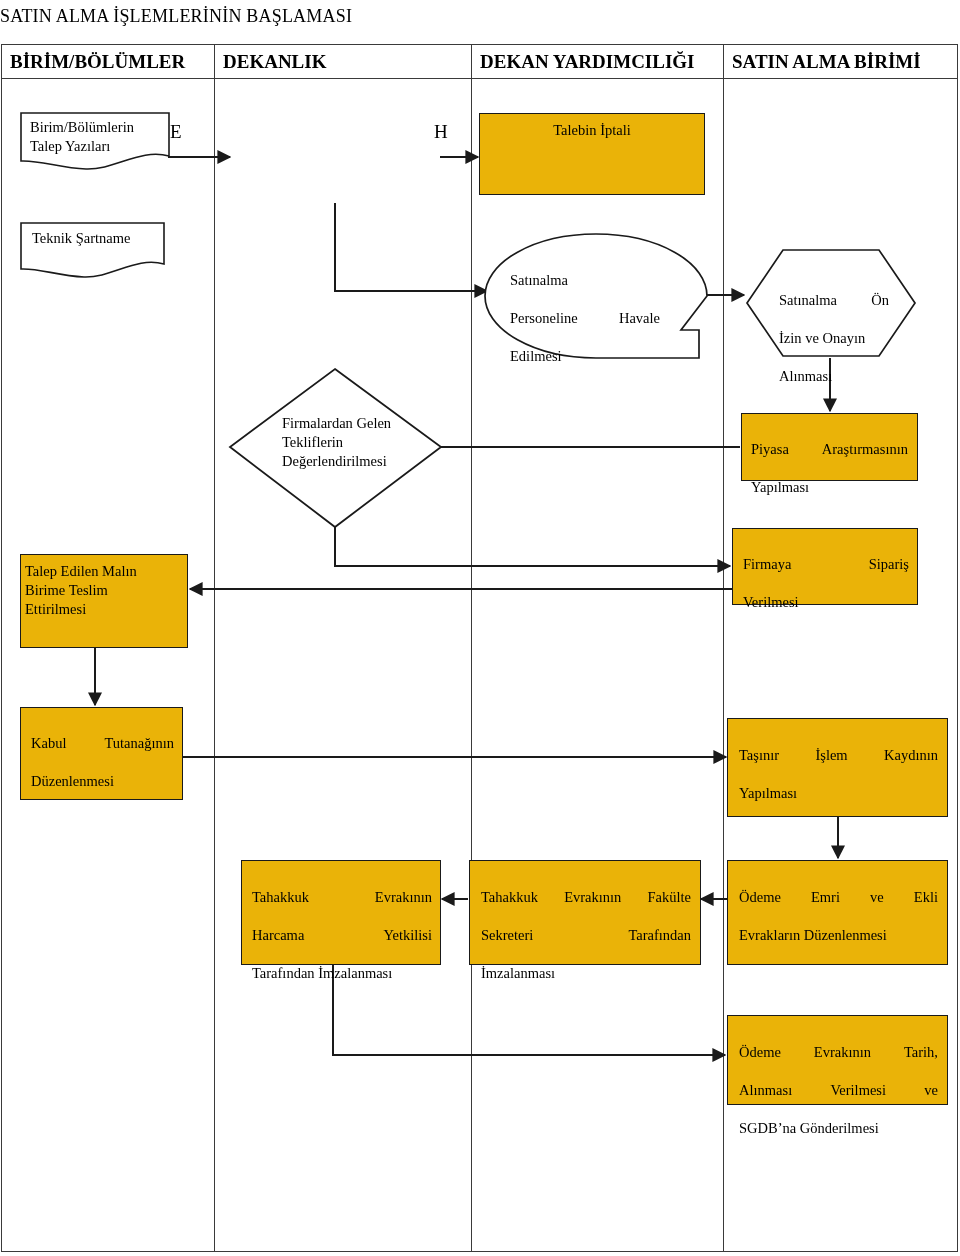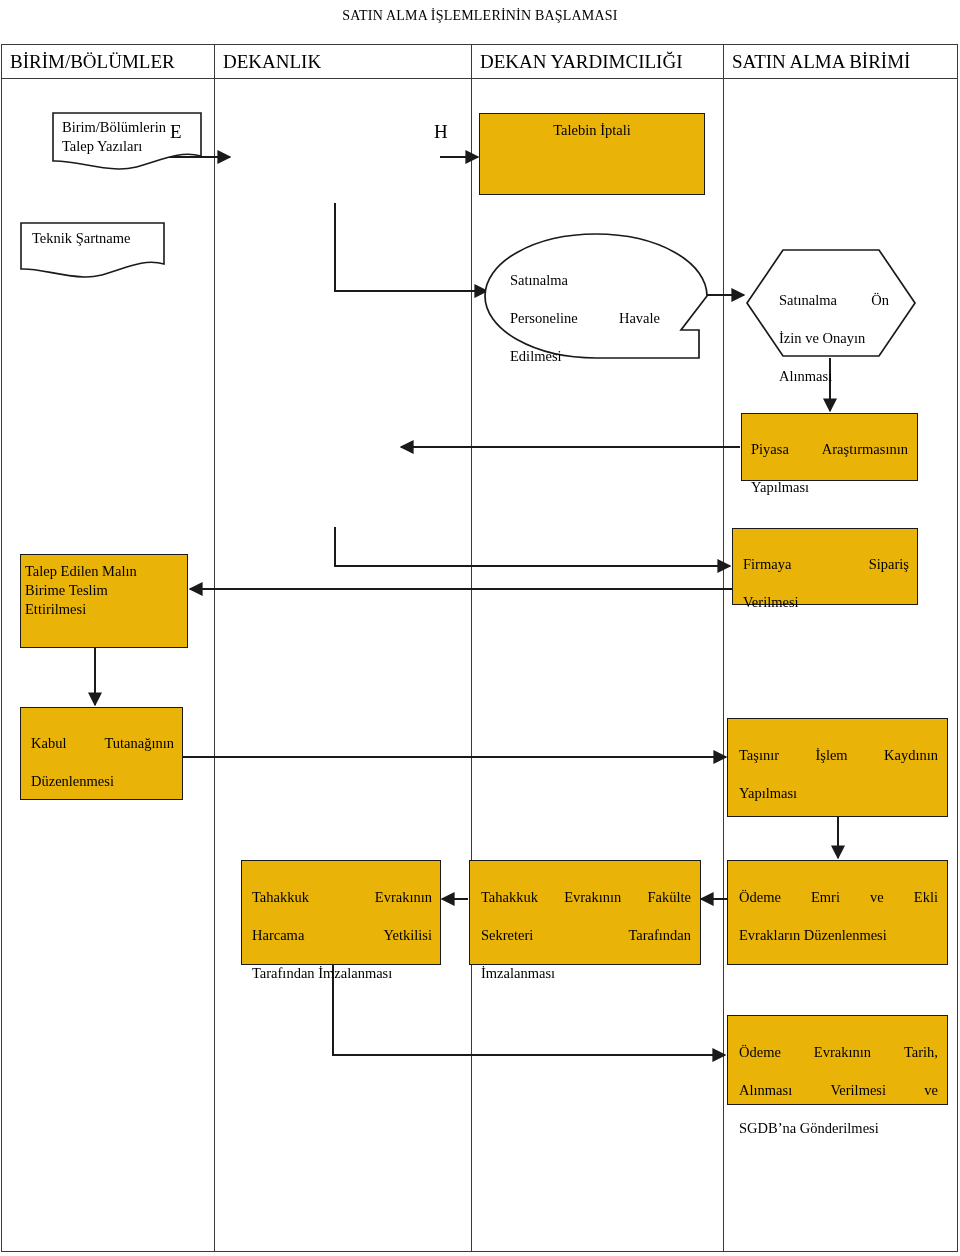"SATIN ALMA İŞLEMLERİNİN BAŞLAMASI" #diagram-title { font-size: 14px -> 18px; text-align: center -> left }
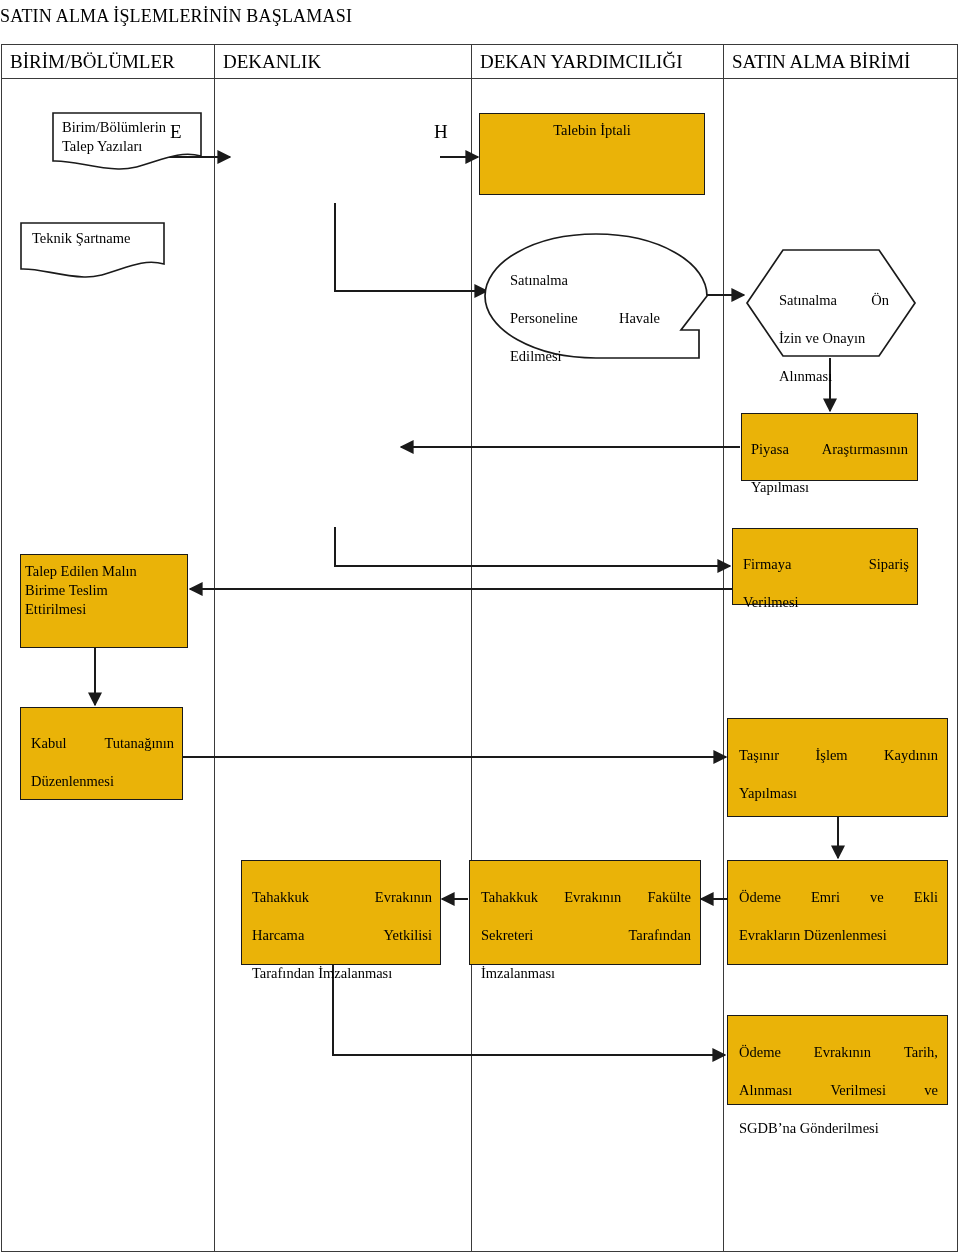"BİRİM/BÖLÜMLER" .lane-header { font-weight: none -> bold }
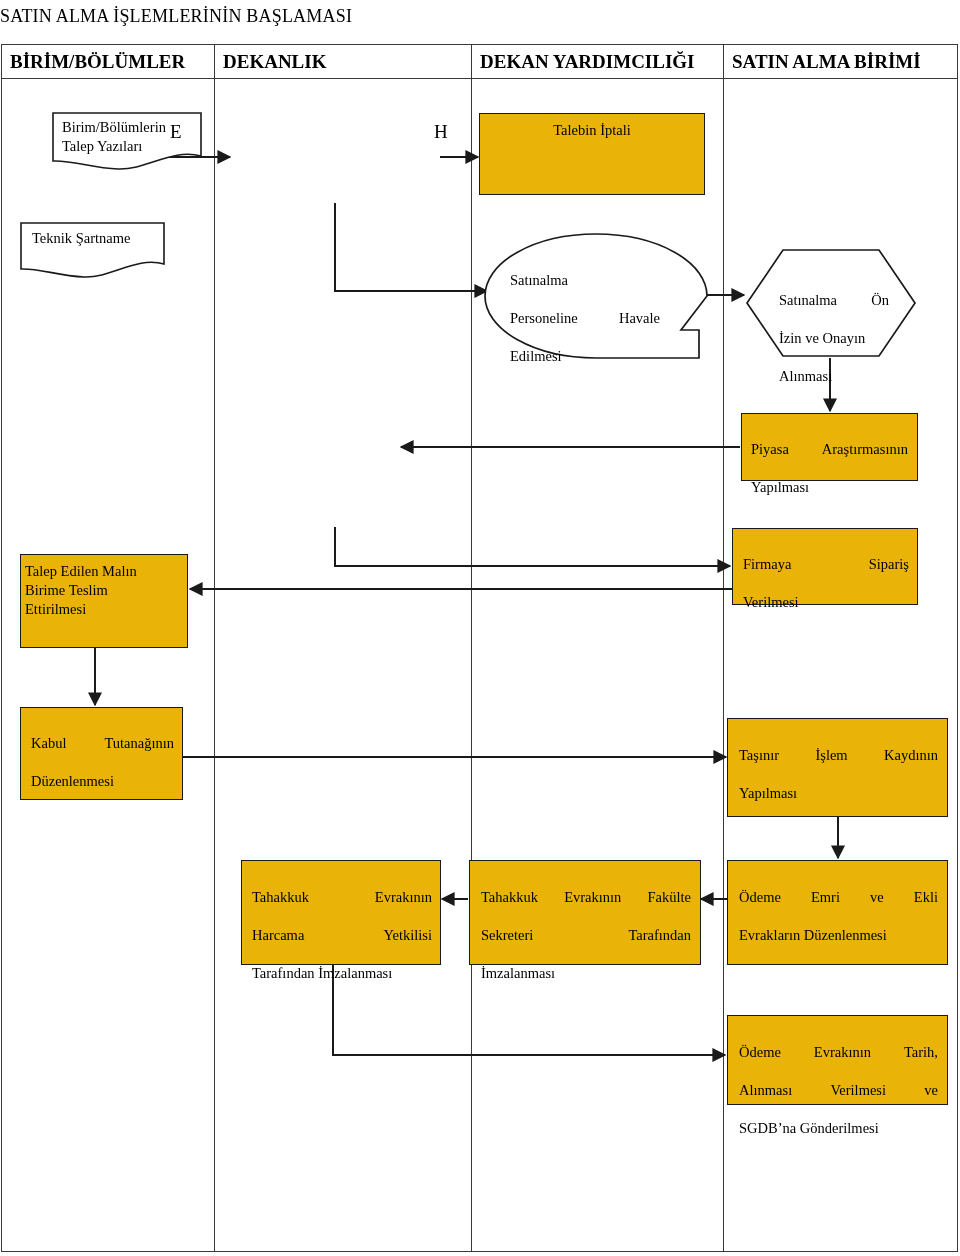"Birim/Bölümlerin" div.node { margin-left: 32px -> none }
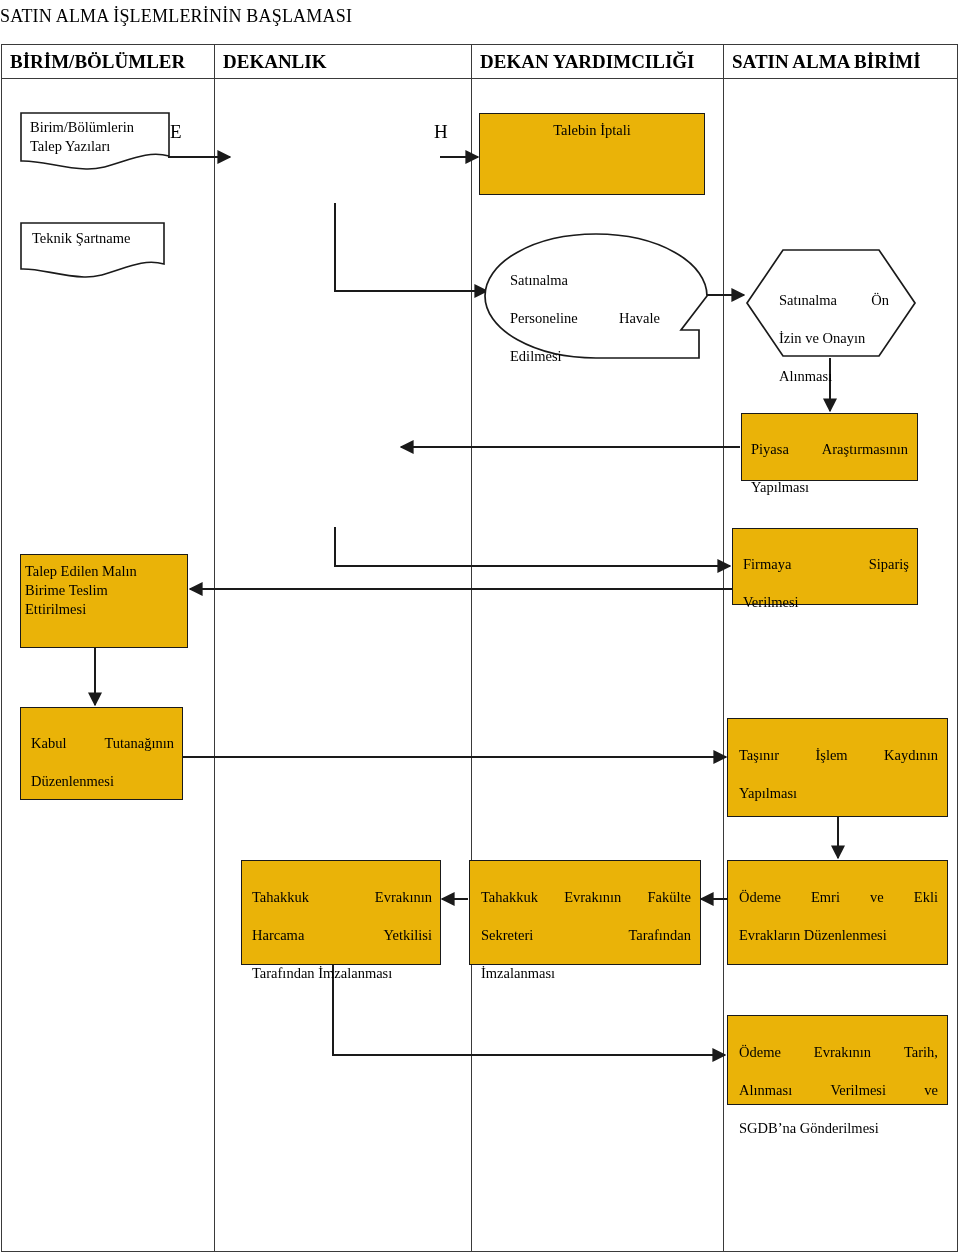"Firmalardan Gelen" div.node { html: none -> <div> <svg> <polygon></polygon> </svg> <div>Firmalardan Gelen Tekliflerin Değerlendirilmesi</div> </div> }
